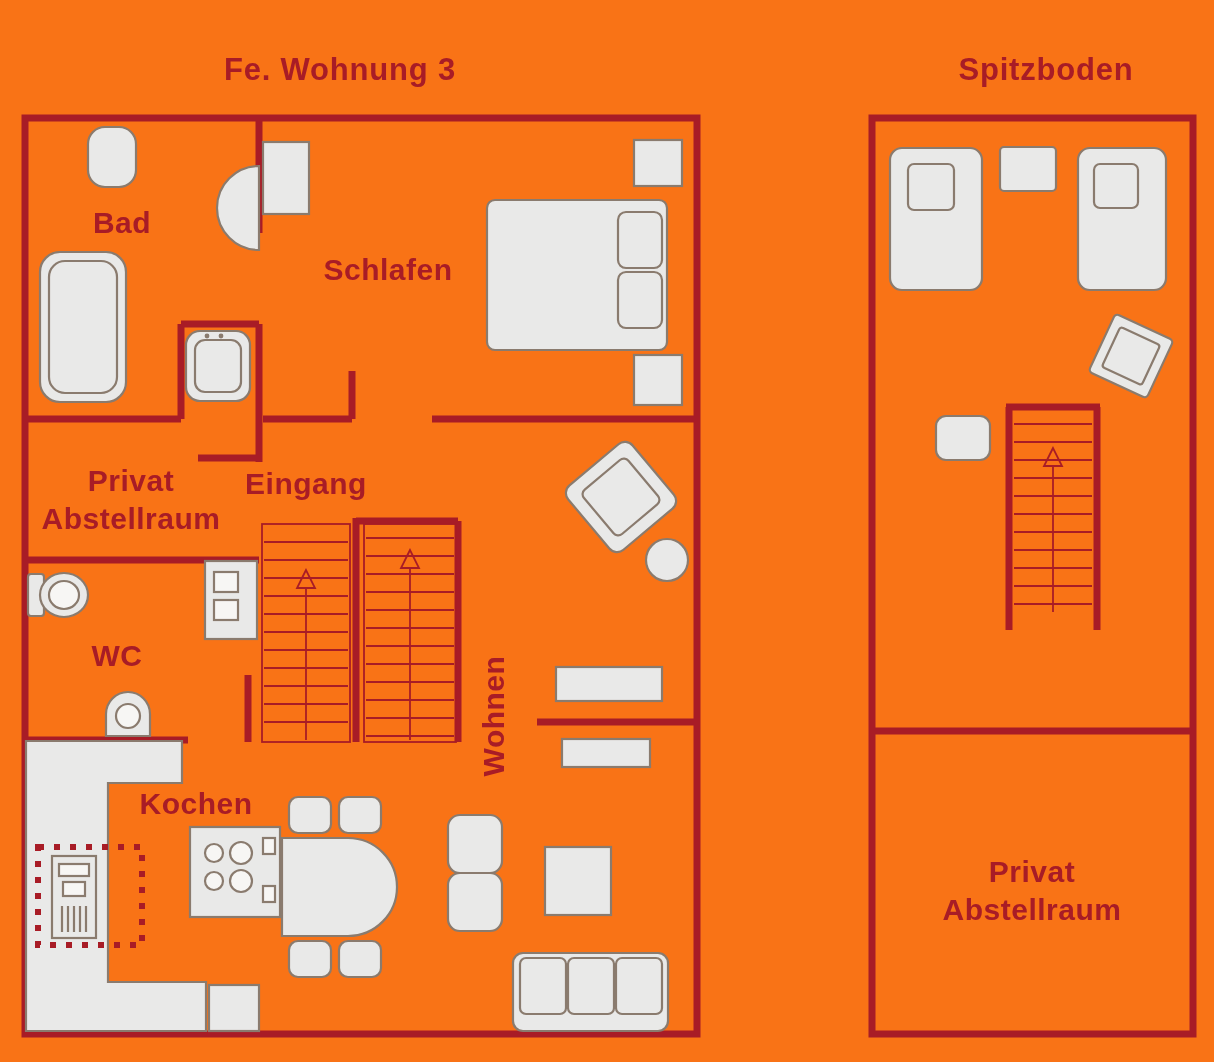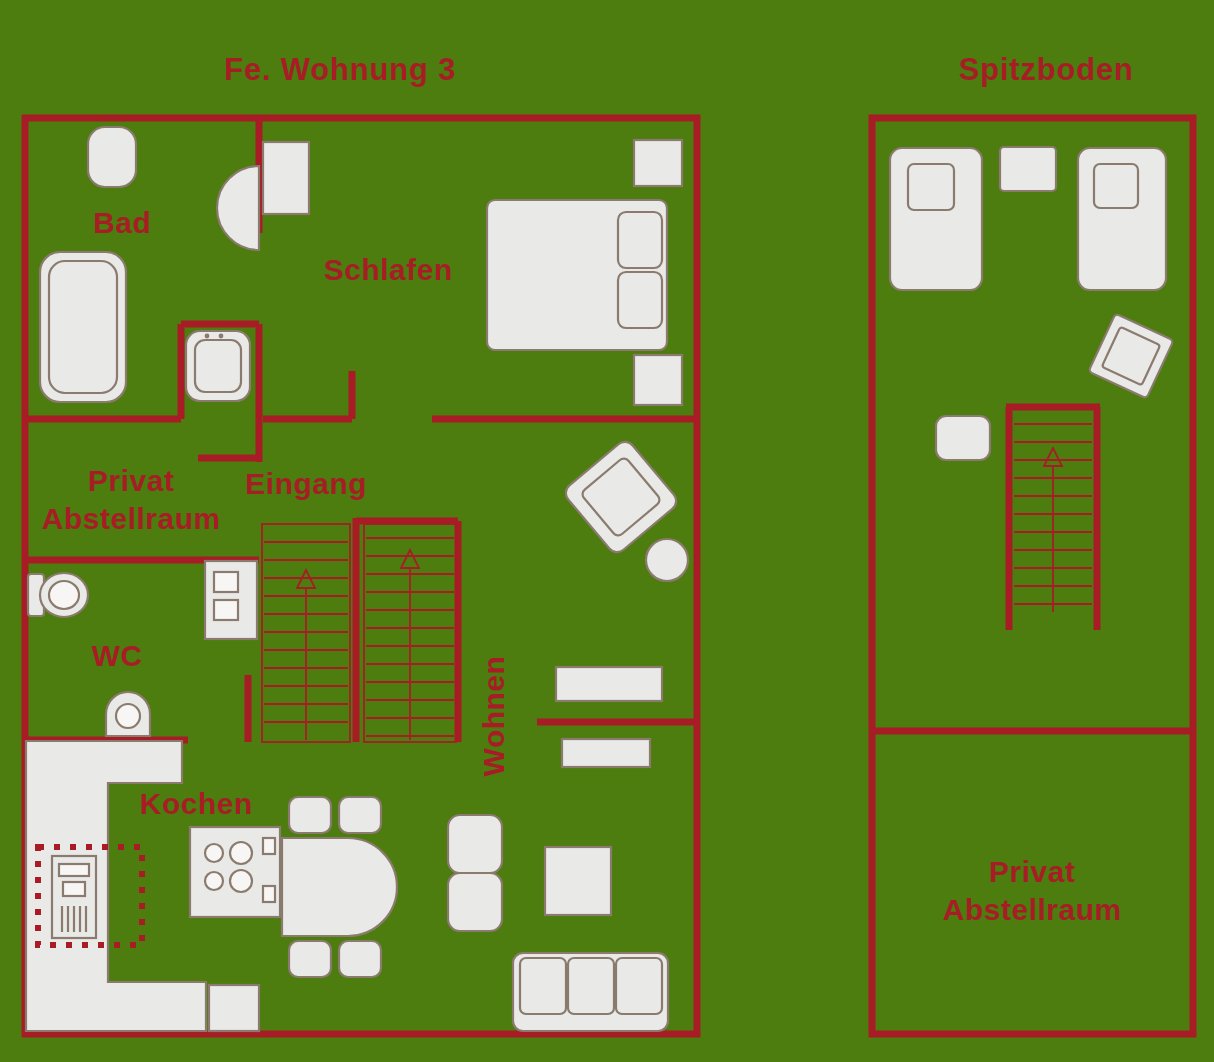"Fe. Wohnung 3" .stage { background: #4d7c0f -> #f97316 }
